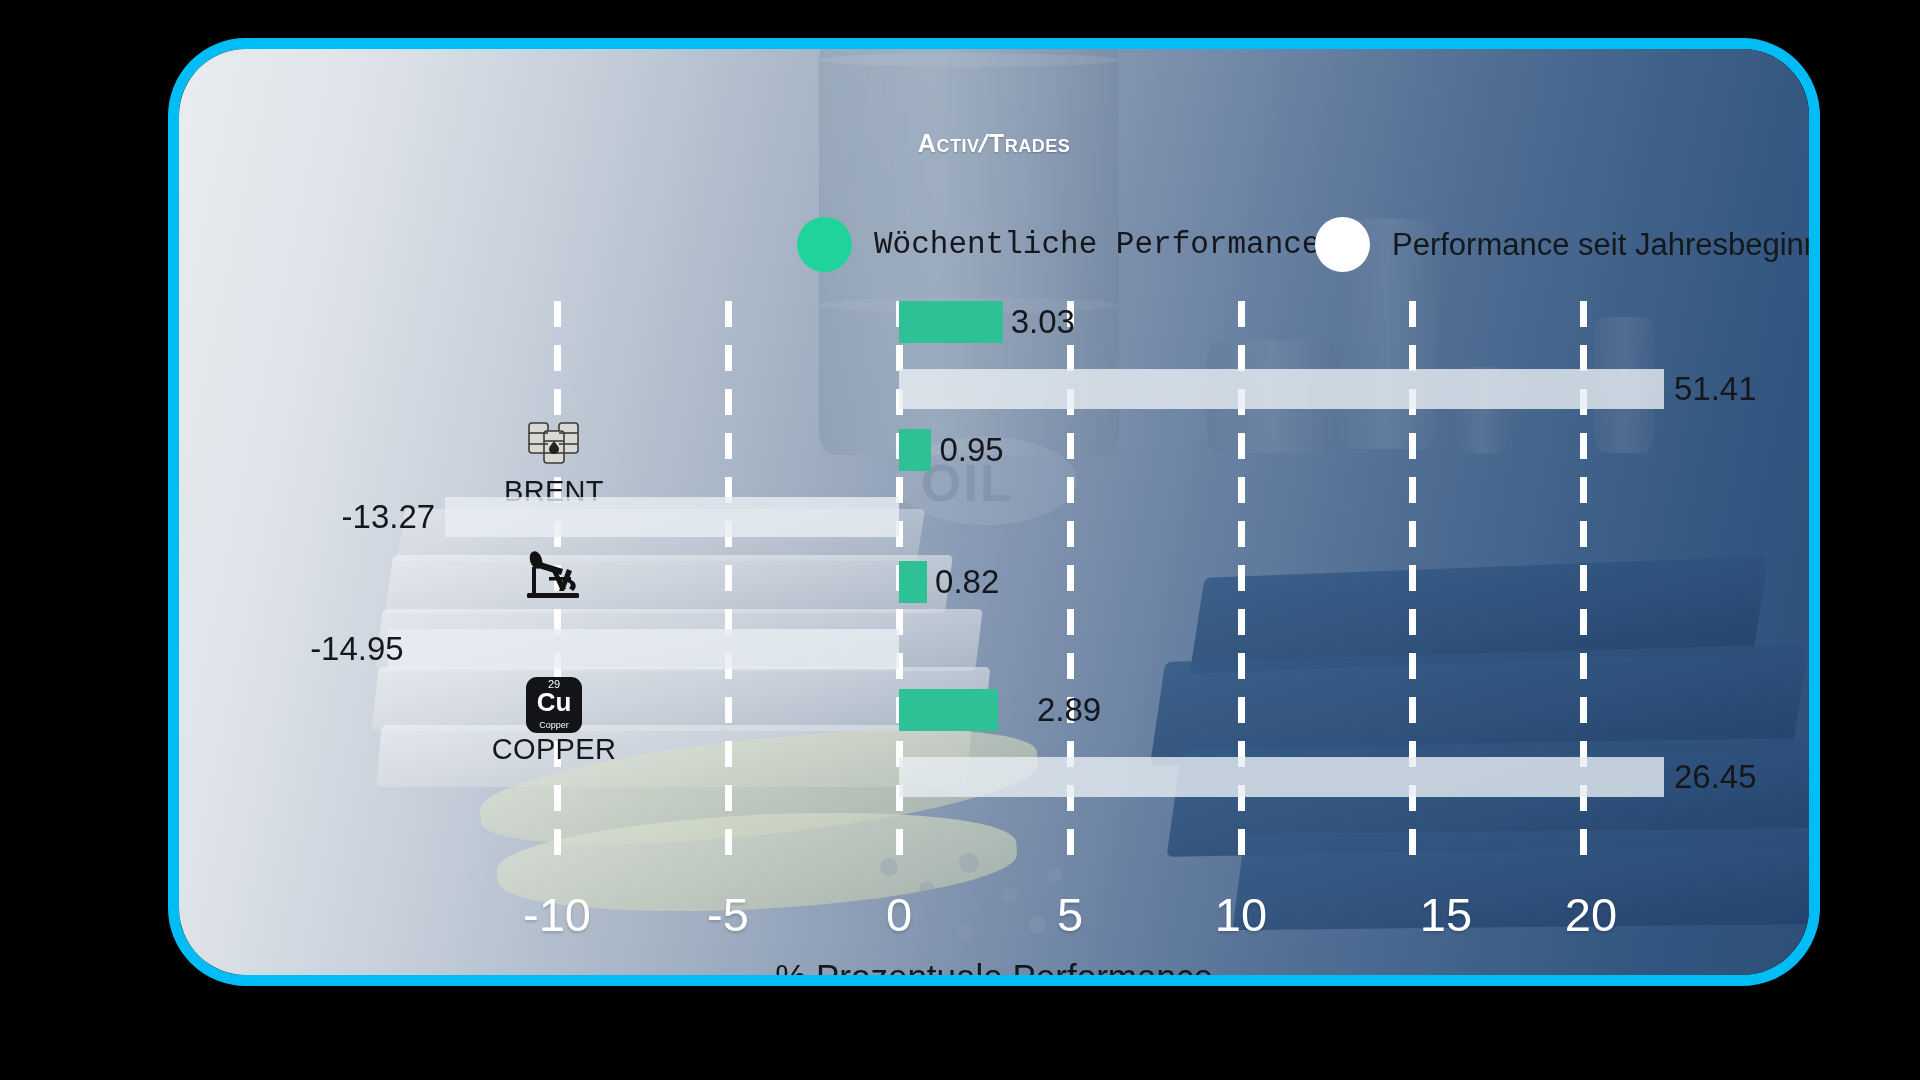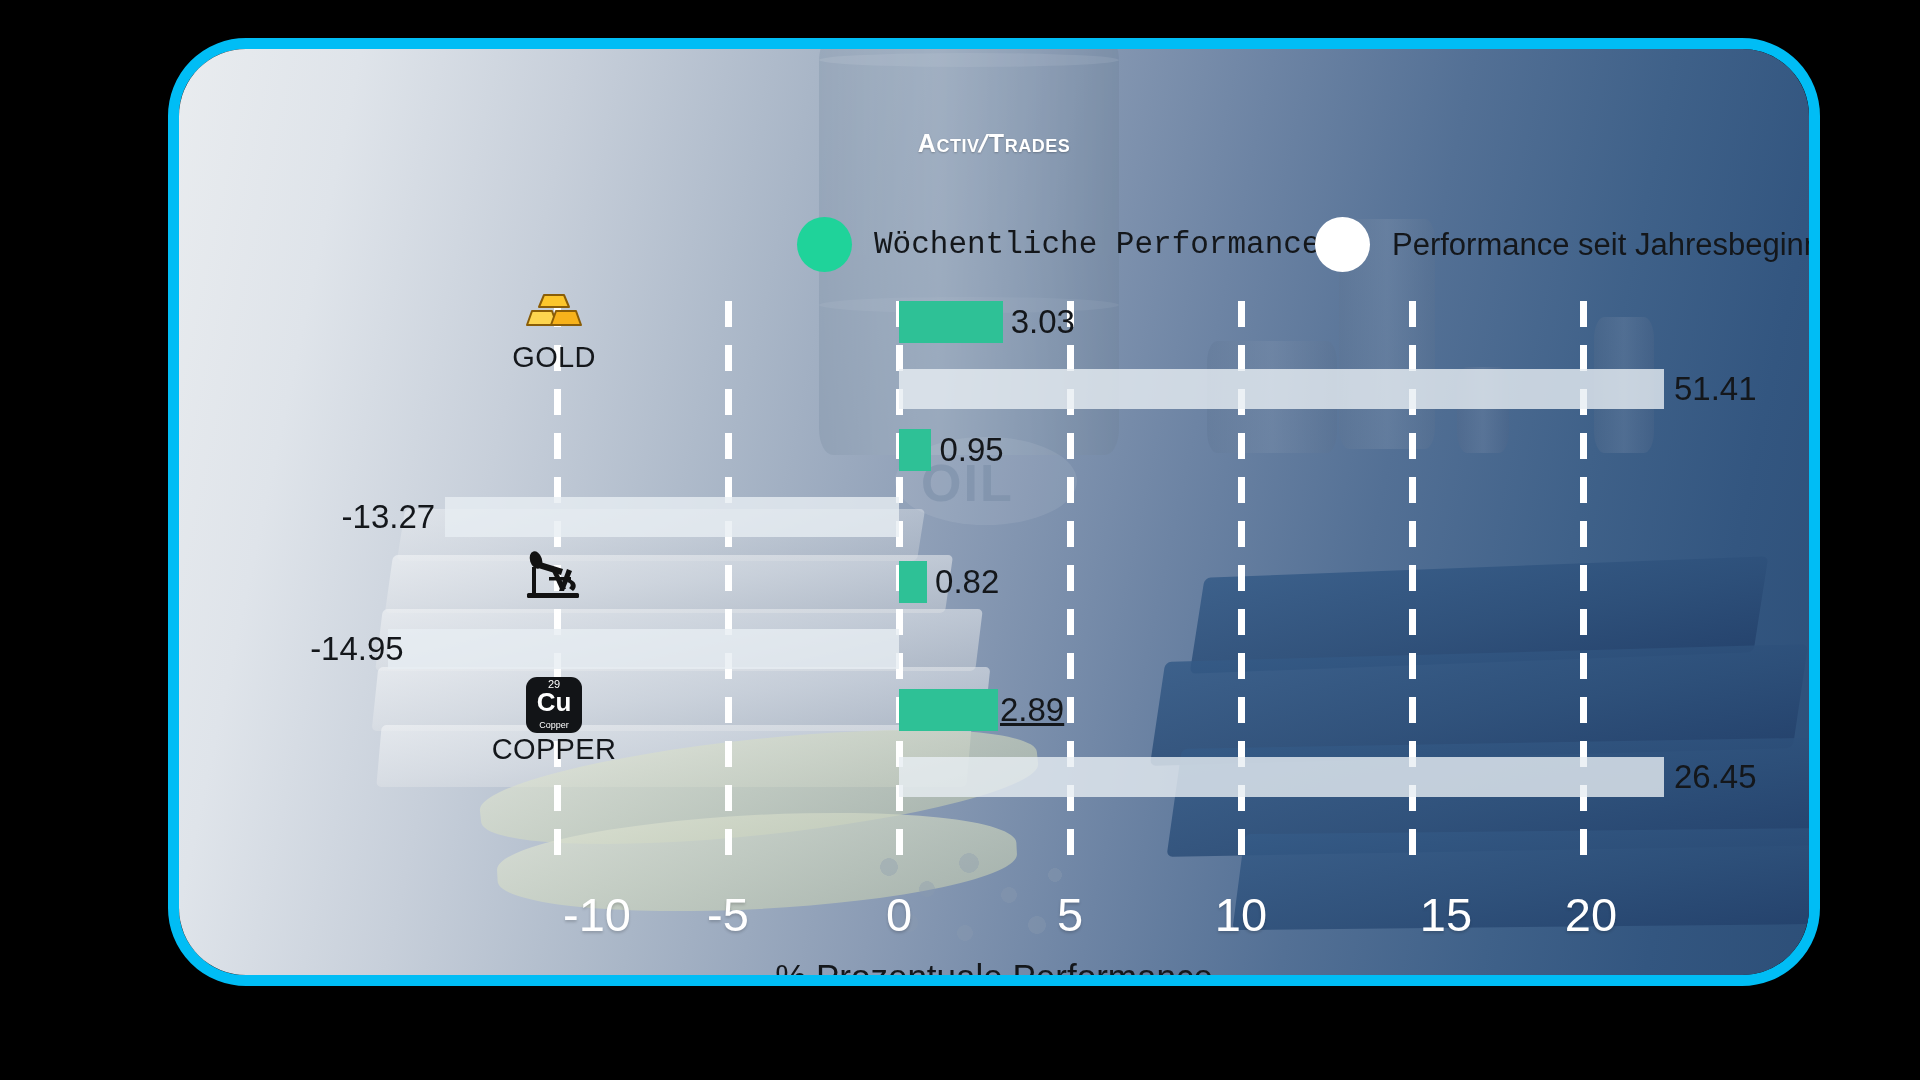"GOLD" div.rowlabel { html: <div> <div><svg> <g> <path></path> <path></path> <path></path> </g> </svg></div> <span>GOLD</span> </div> -> none }
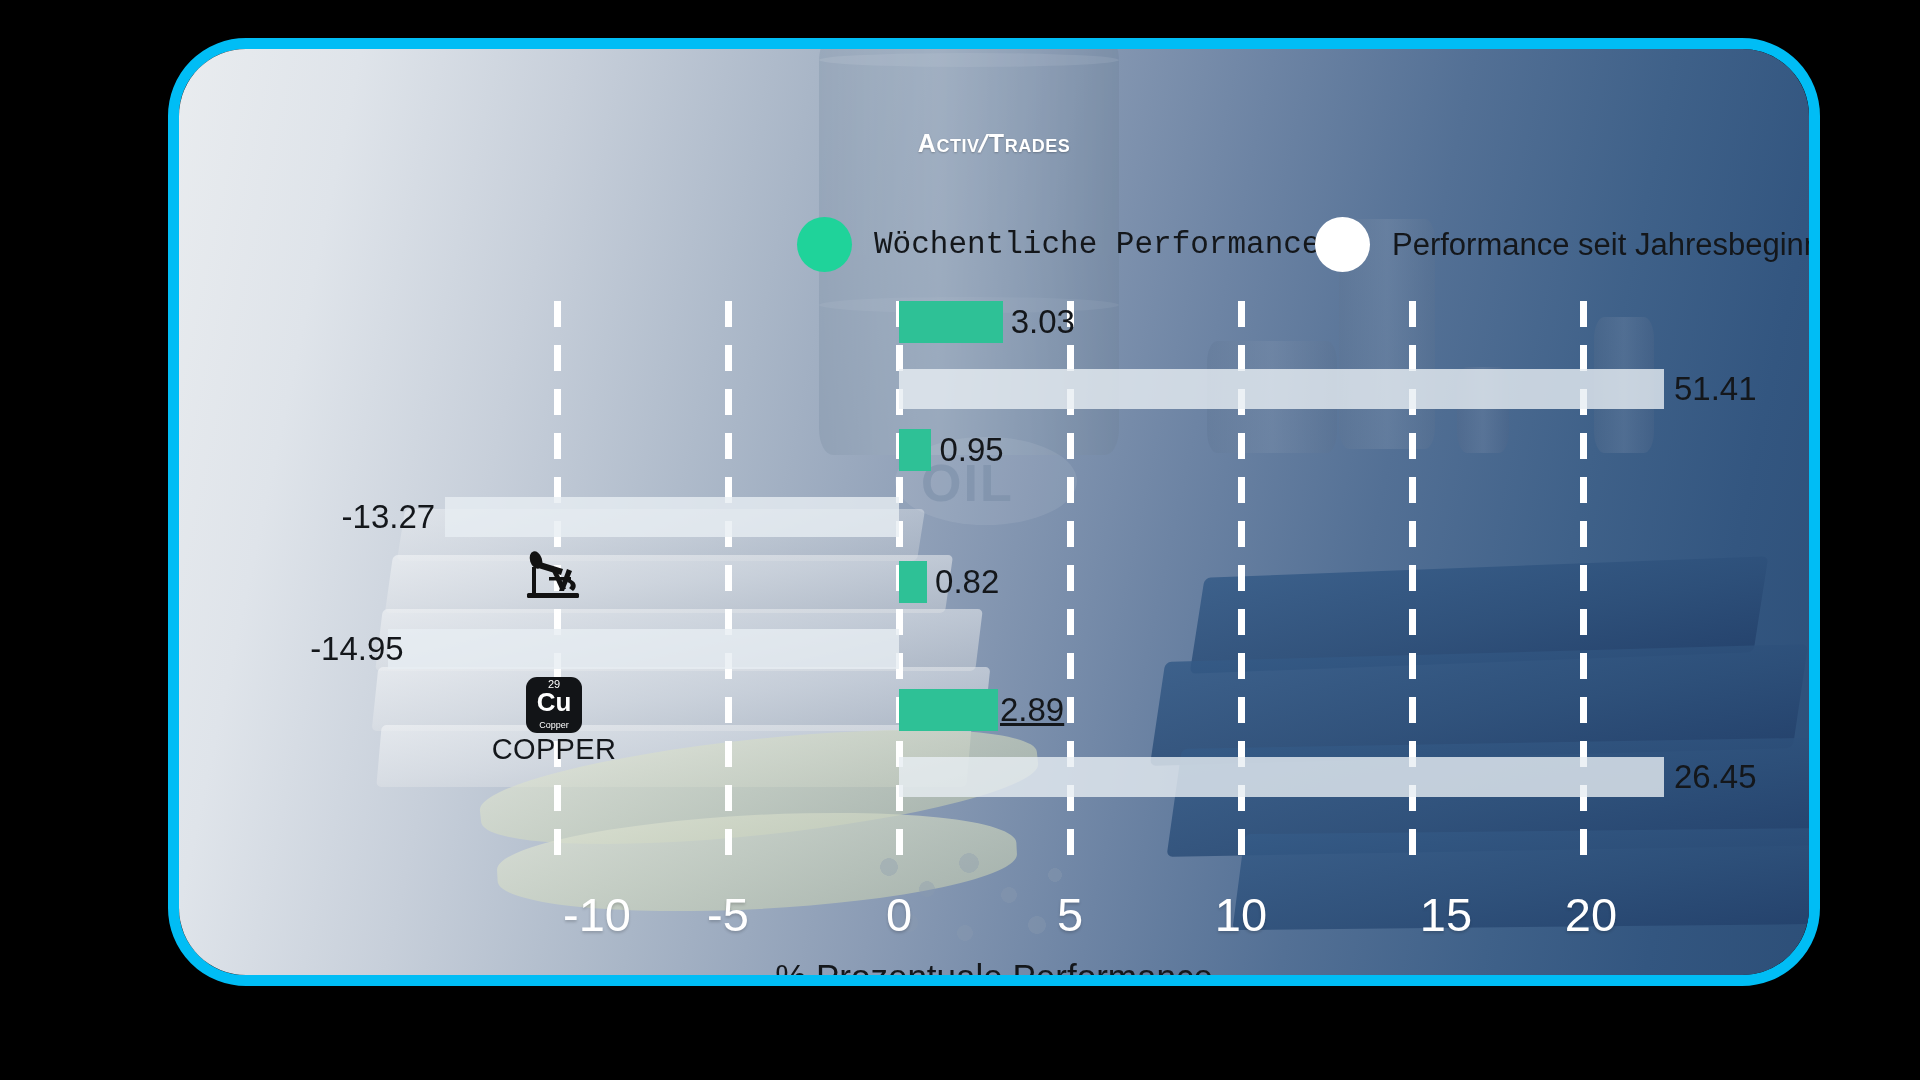"BRENT" div.rowlabel { html: none -> <div> <div><svg> <g> <rect></rect> <rect></rect> <rect></rect> <line></line> <line></line> <line></line> <line></line> <line></line> <line></line> </g> <path></path> </svg></div> <span>BRENT</span> </div> }
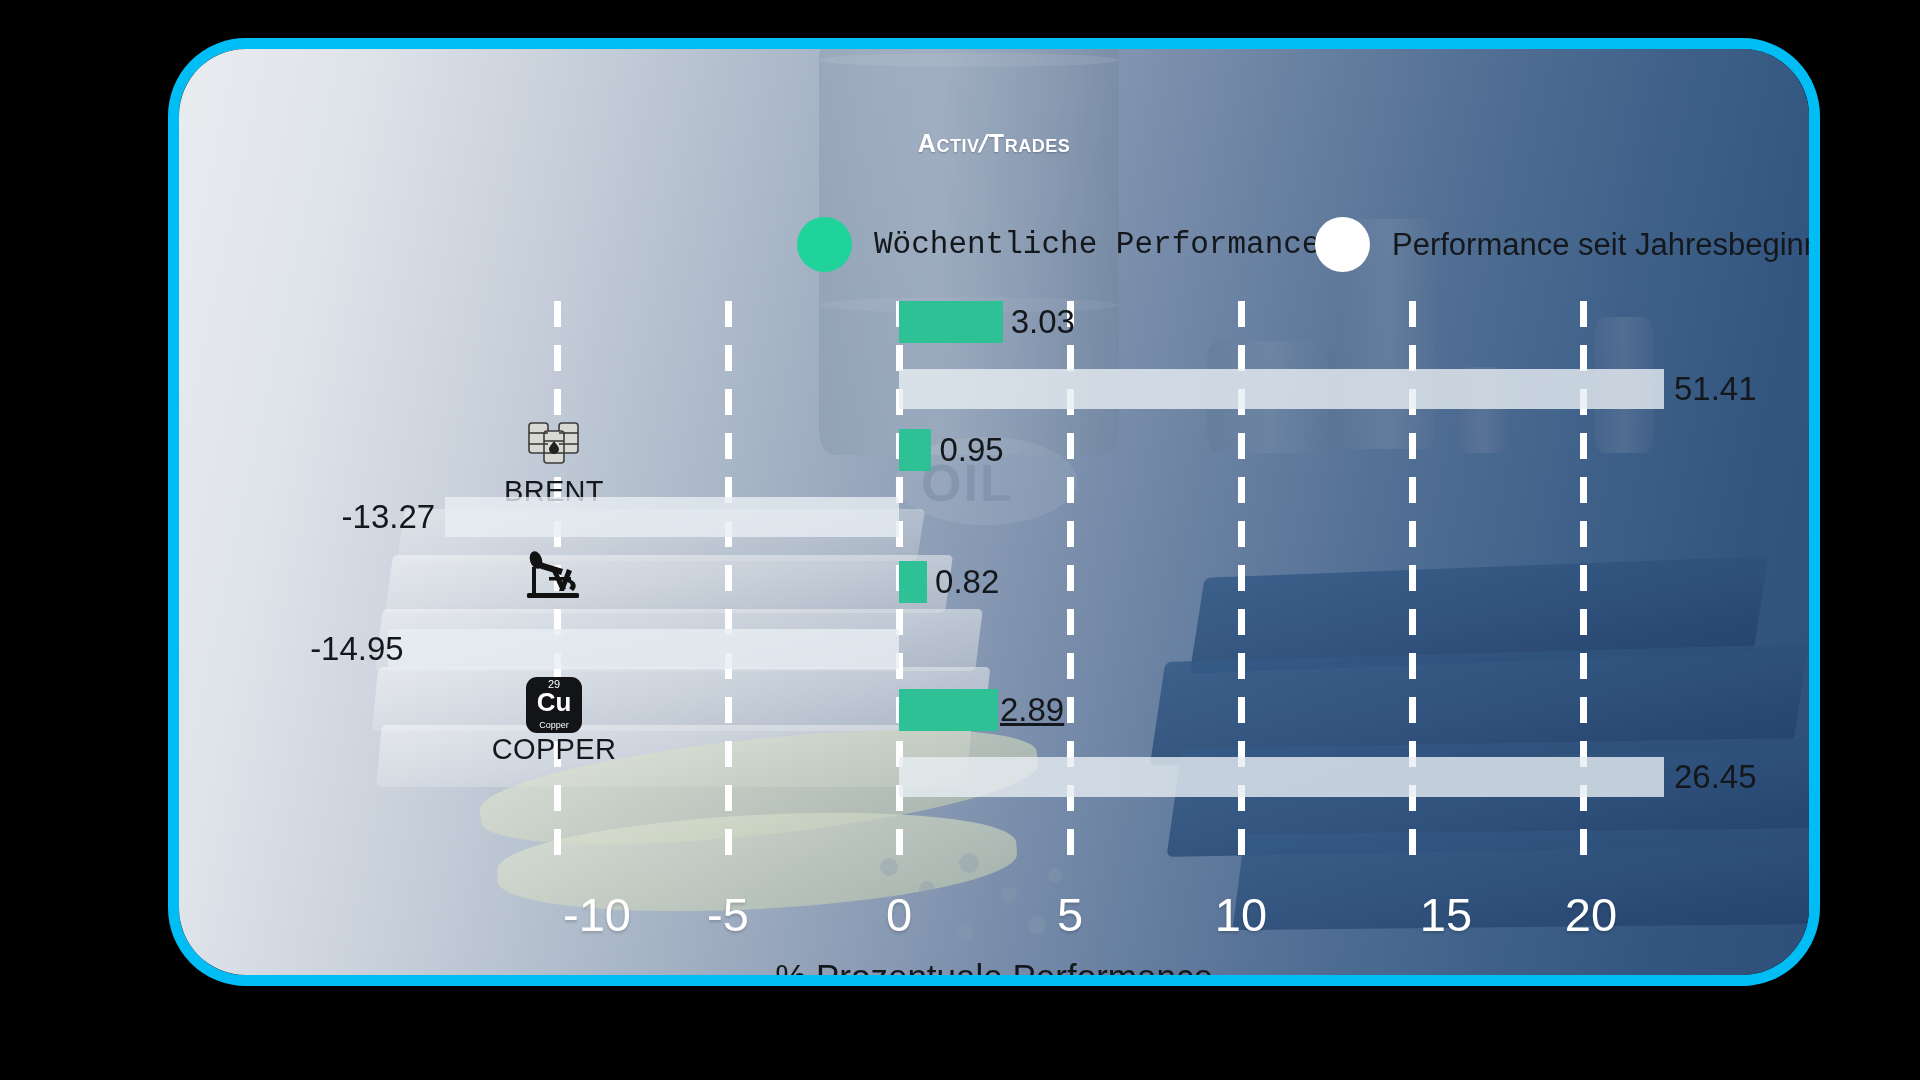"2.89" div.barval { left: 821px -> 858px; text-decoration: underline -> none }
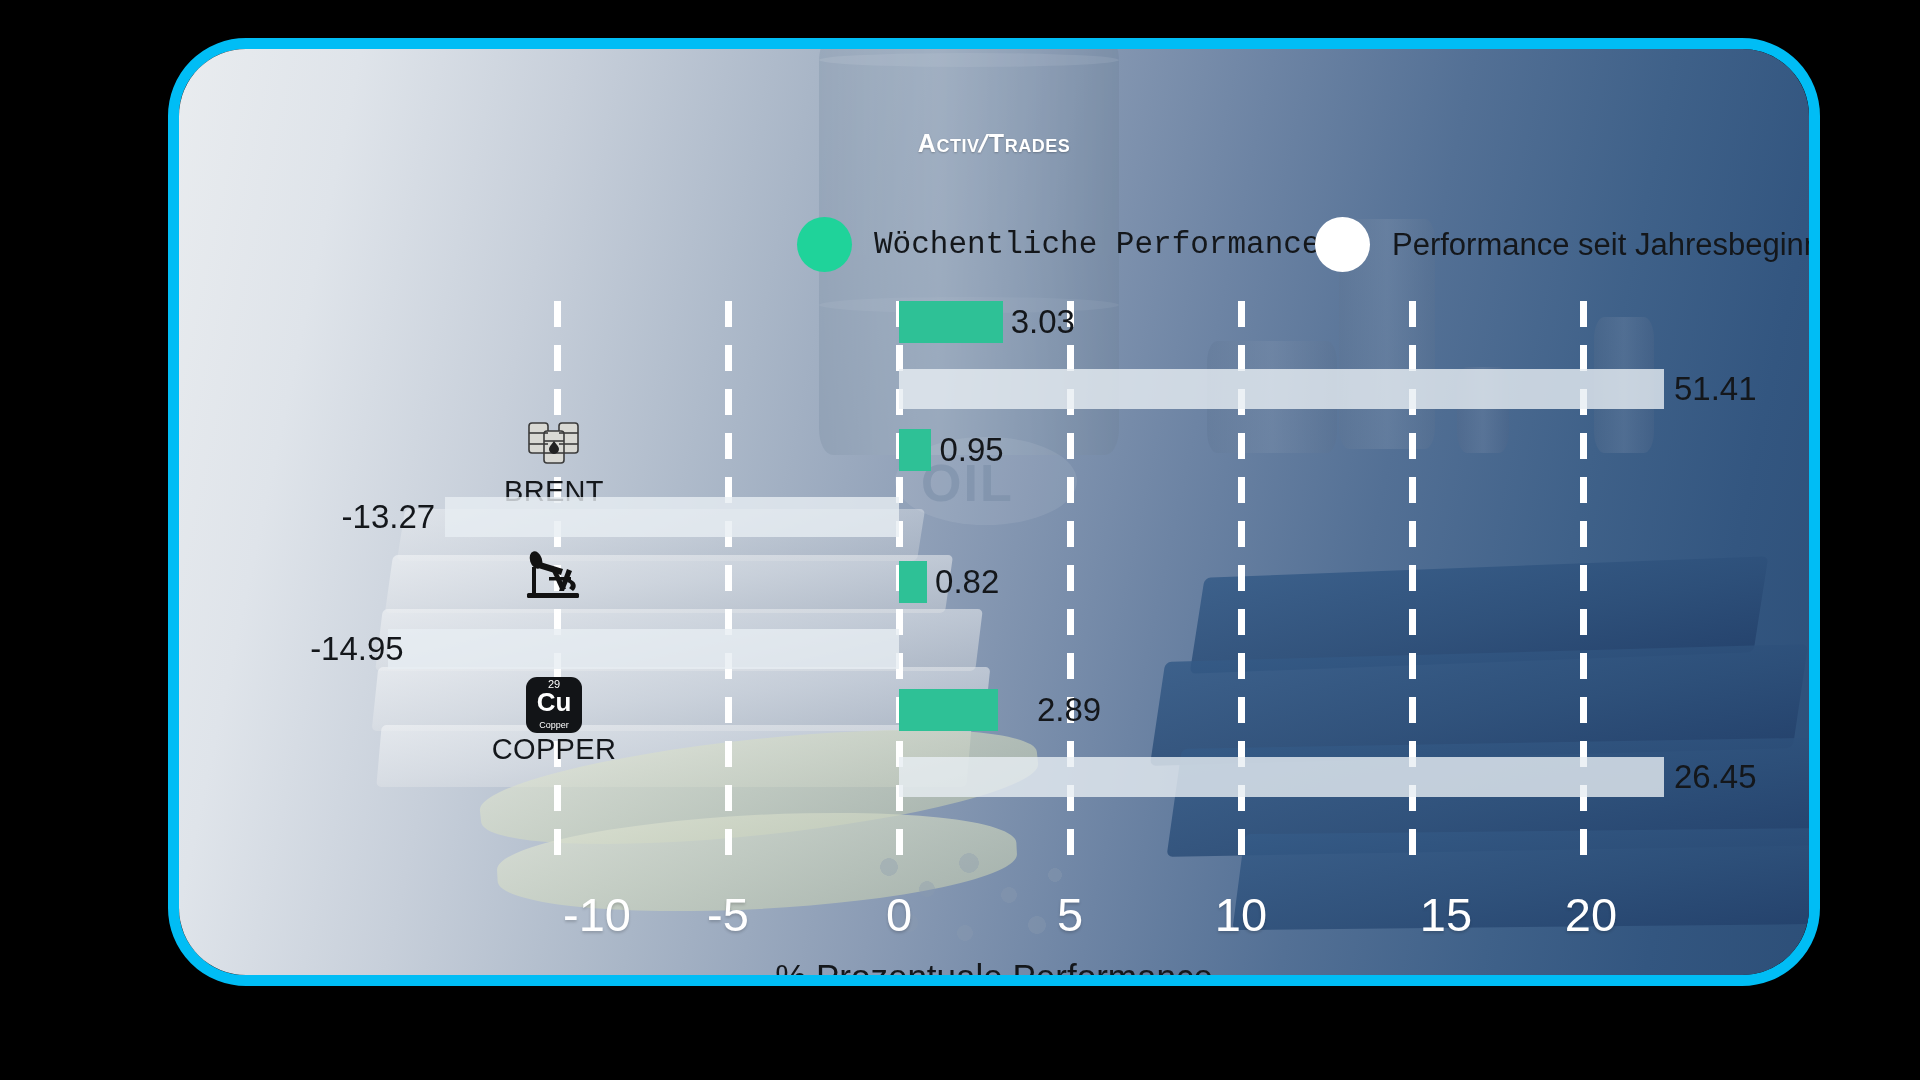"-10" div.tick { margin-left: 40px -> none }
